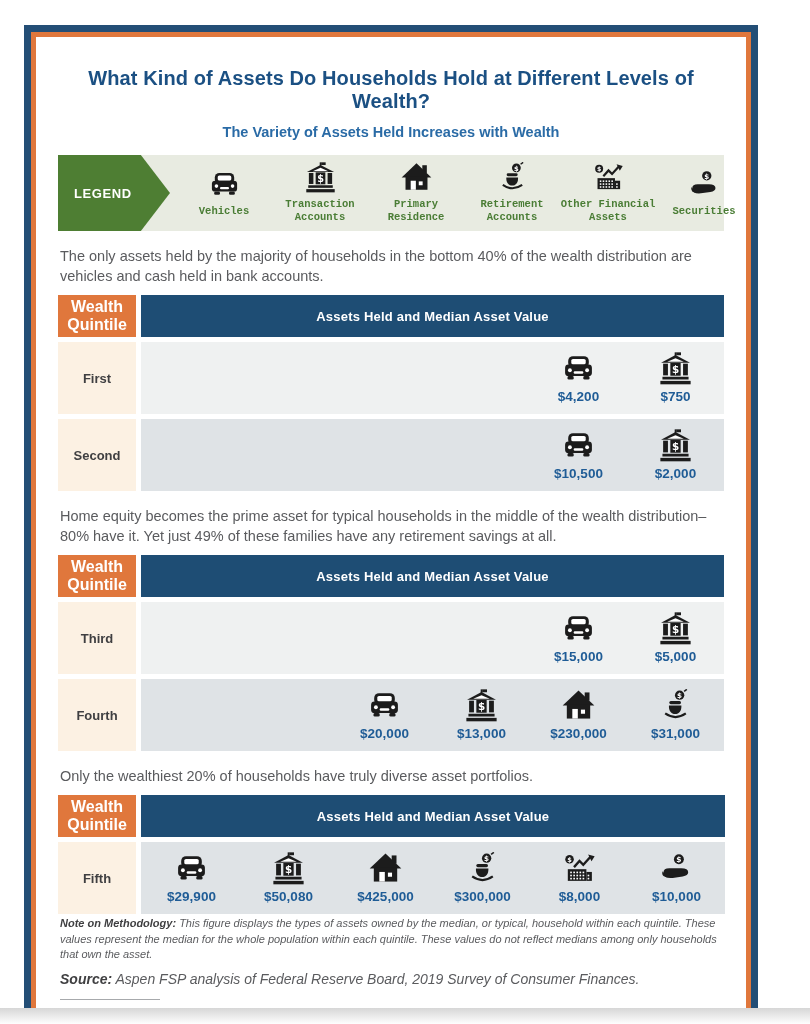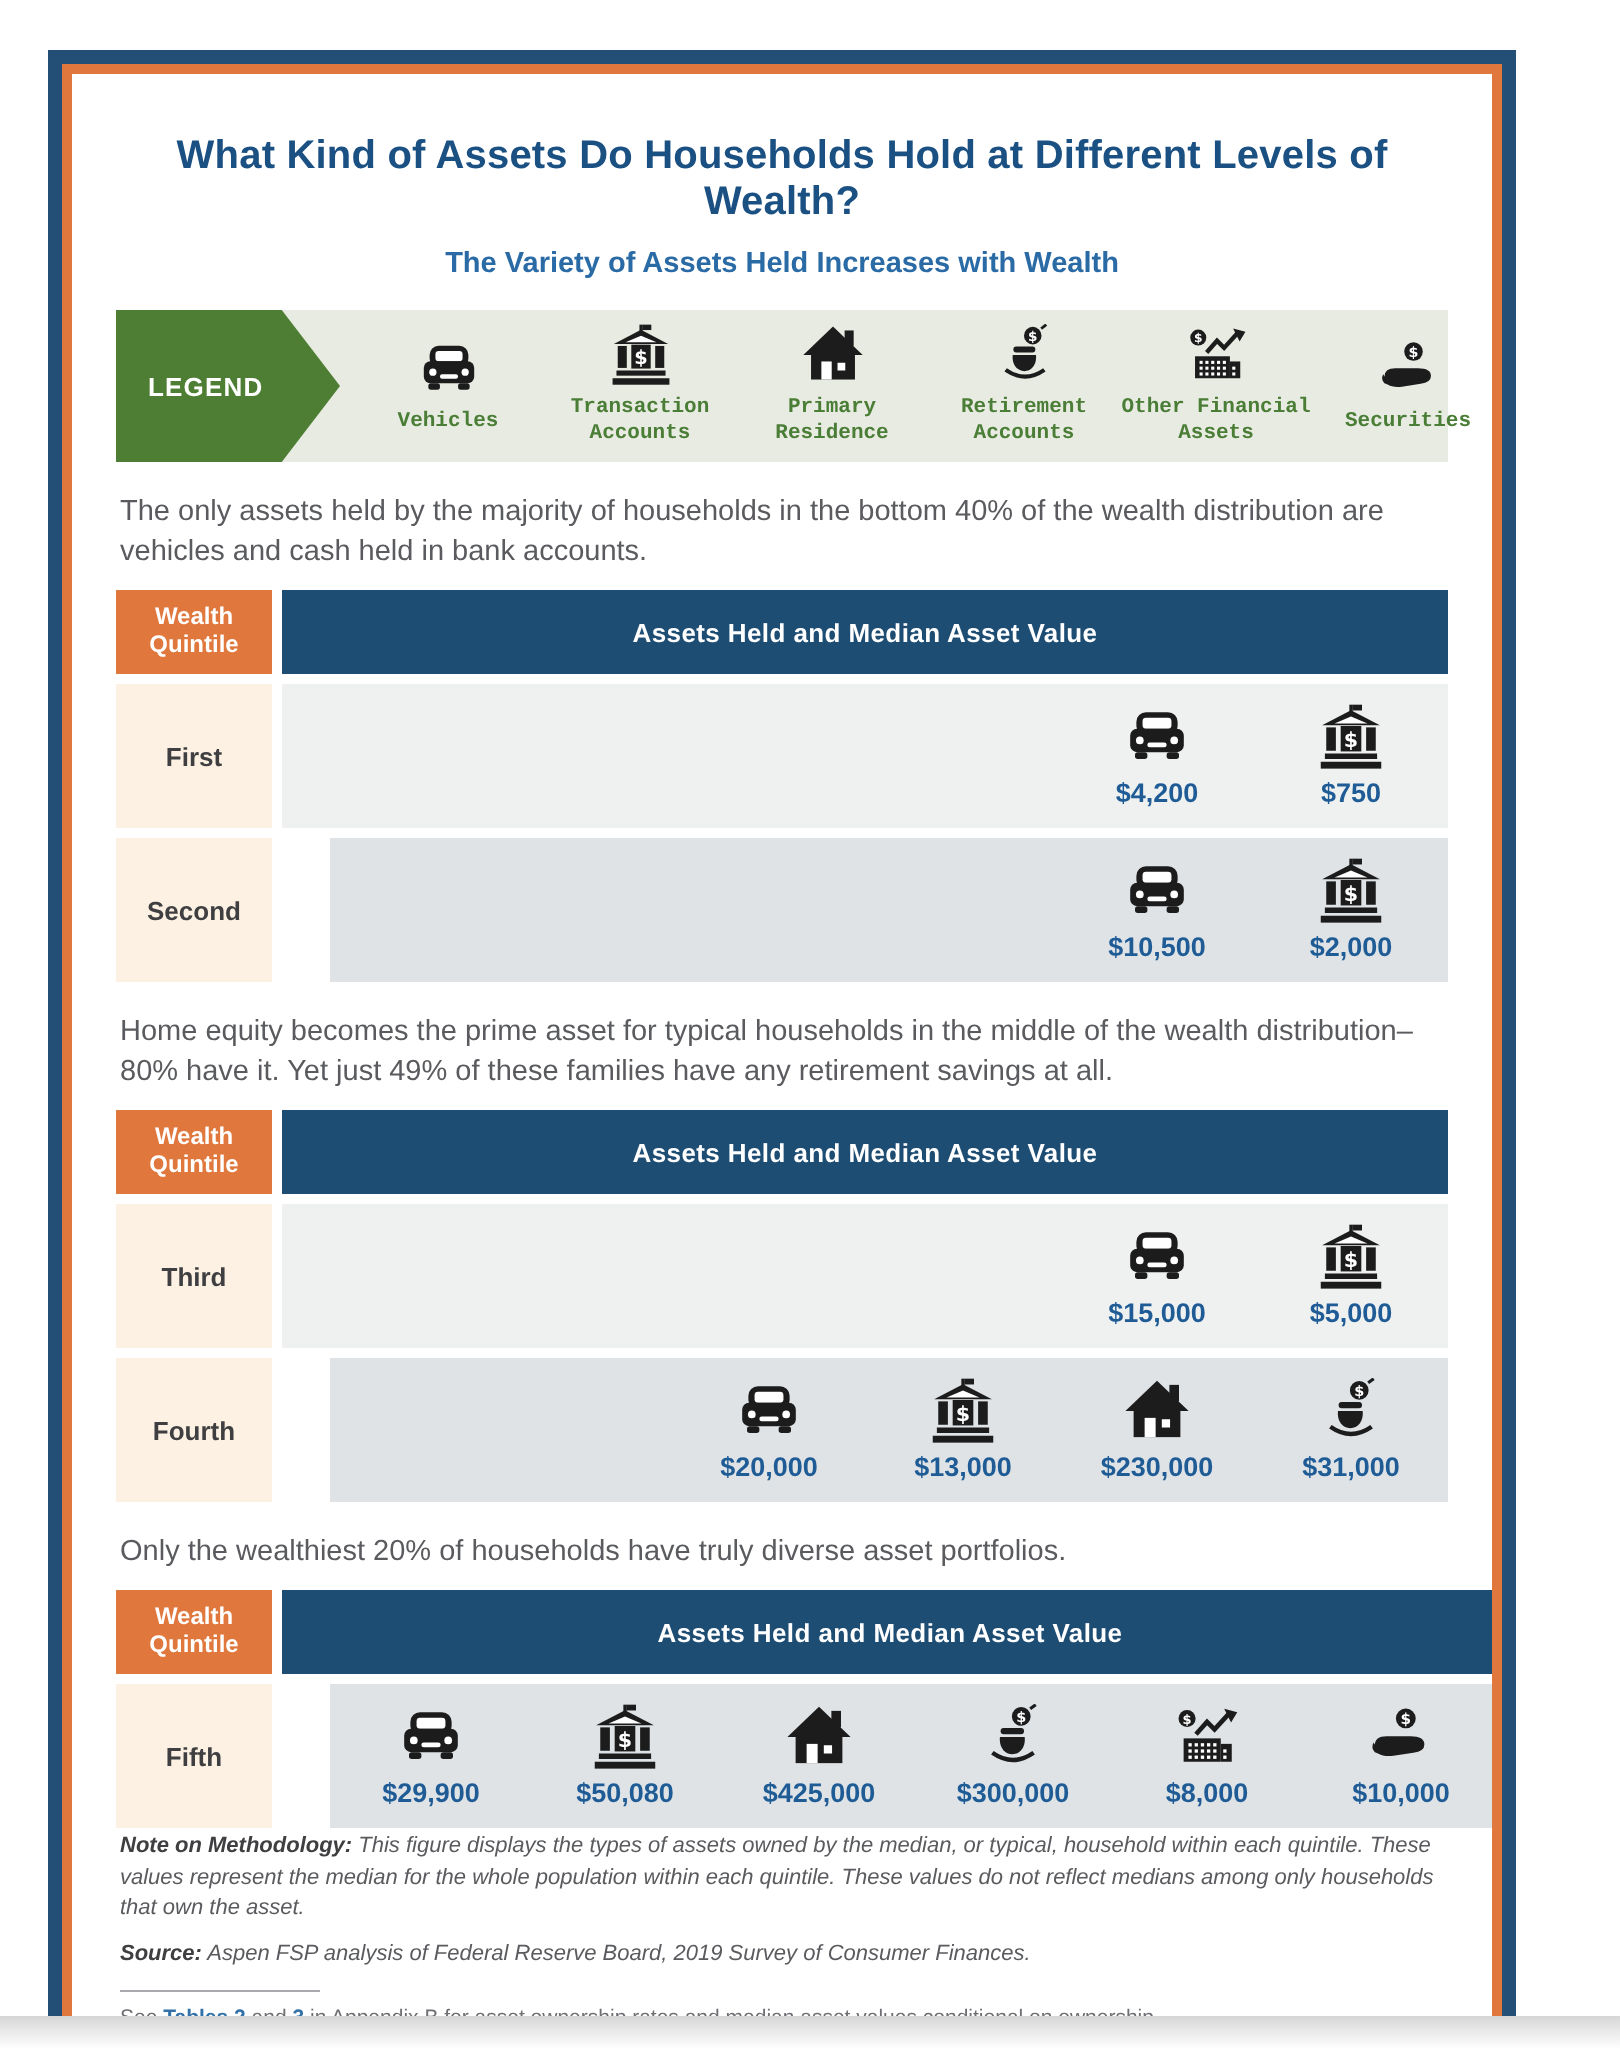"Wealth Quintile" .th-quintile { font-size: 12px -> 16px }
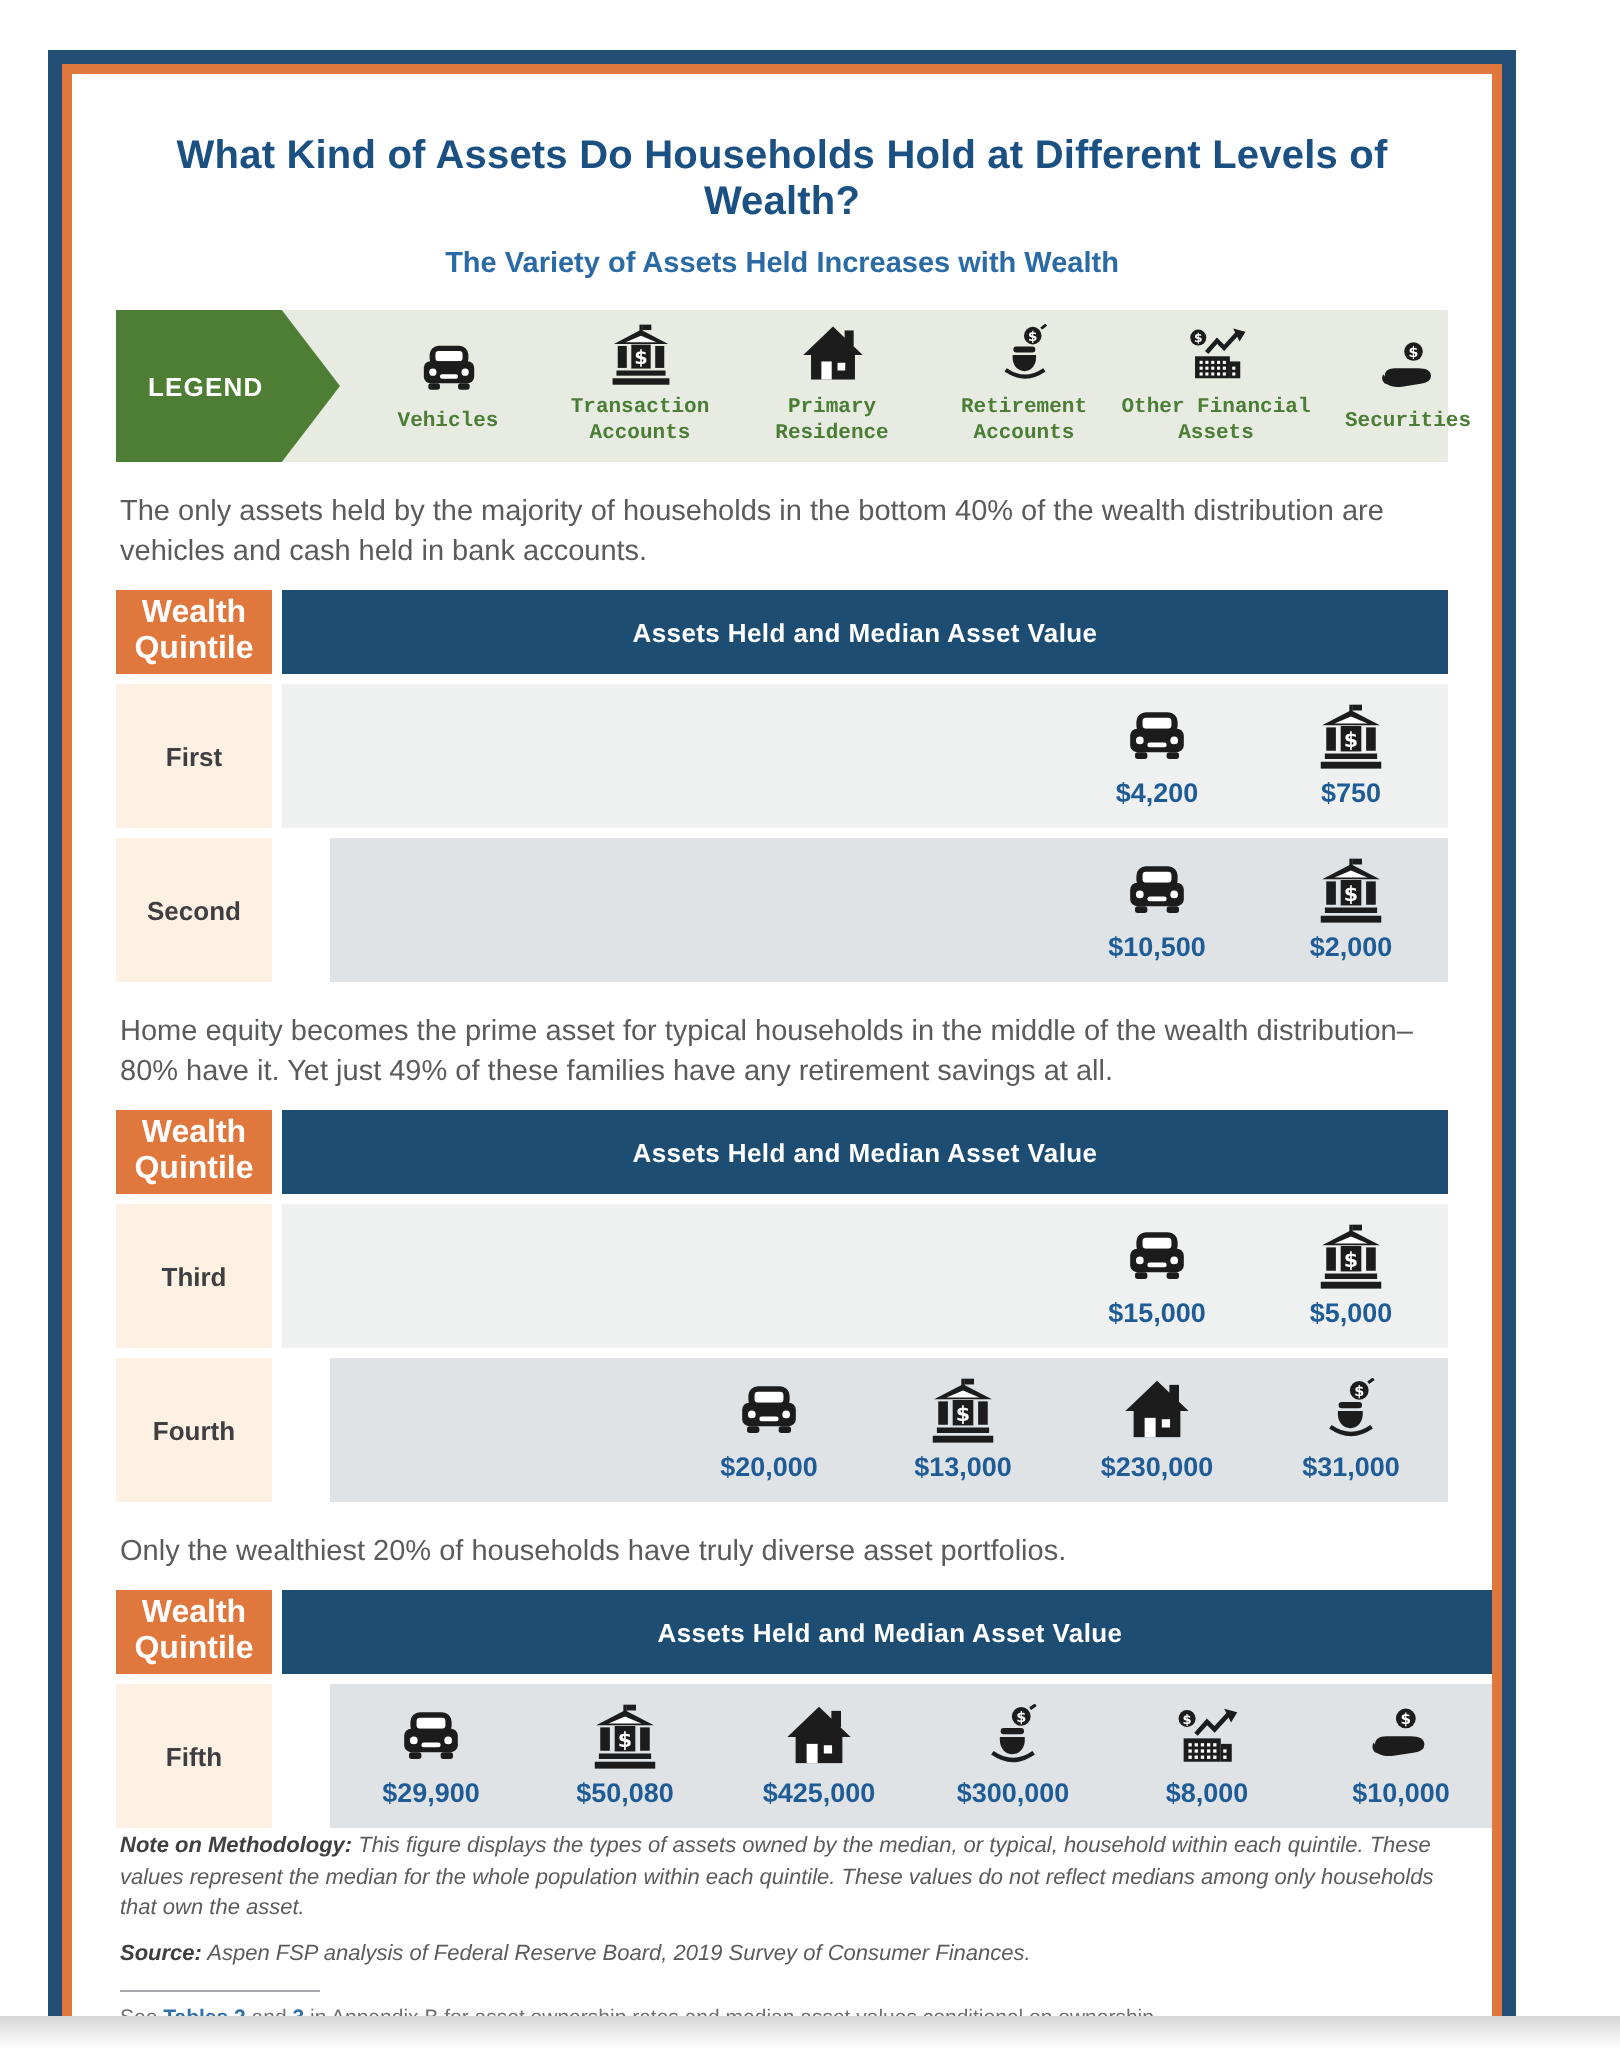"$10,500" .shade-dark { margin-left: 24px -> none }
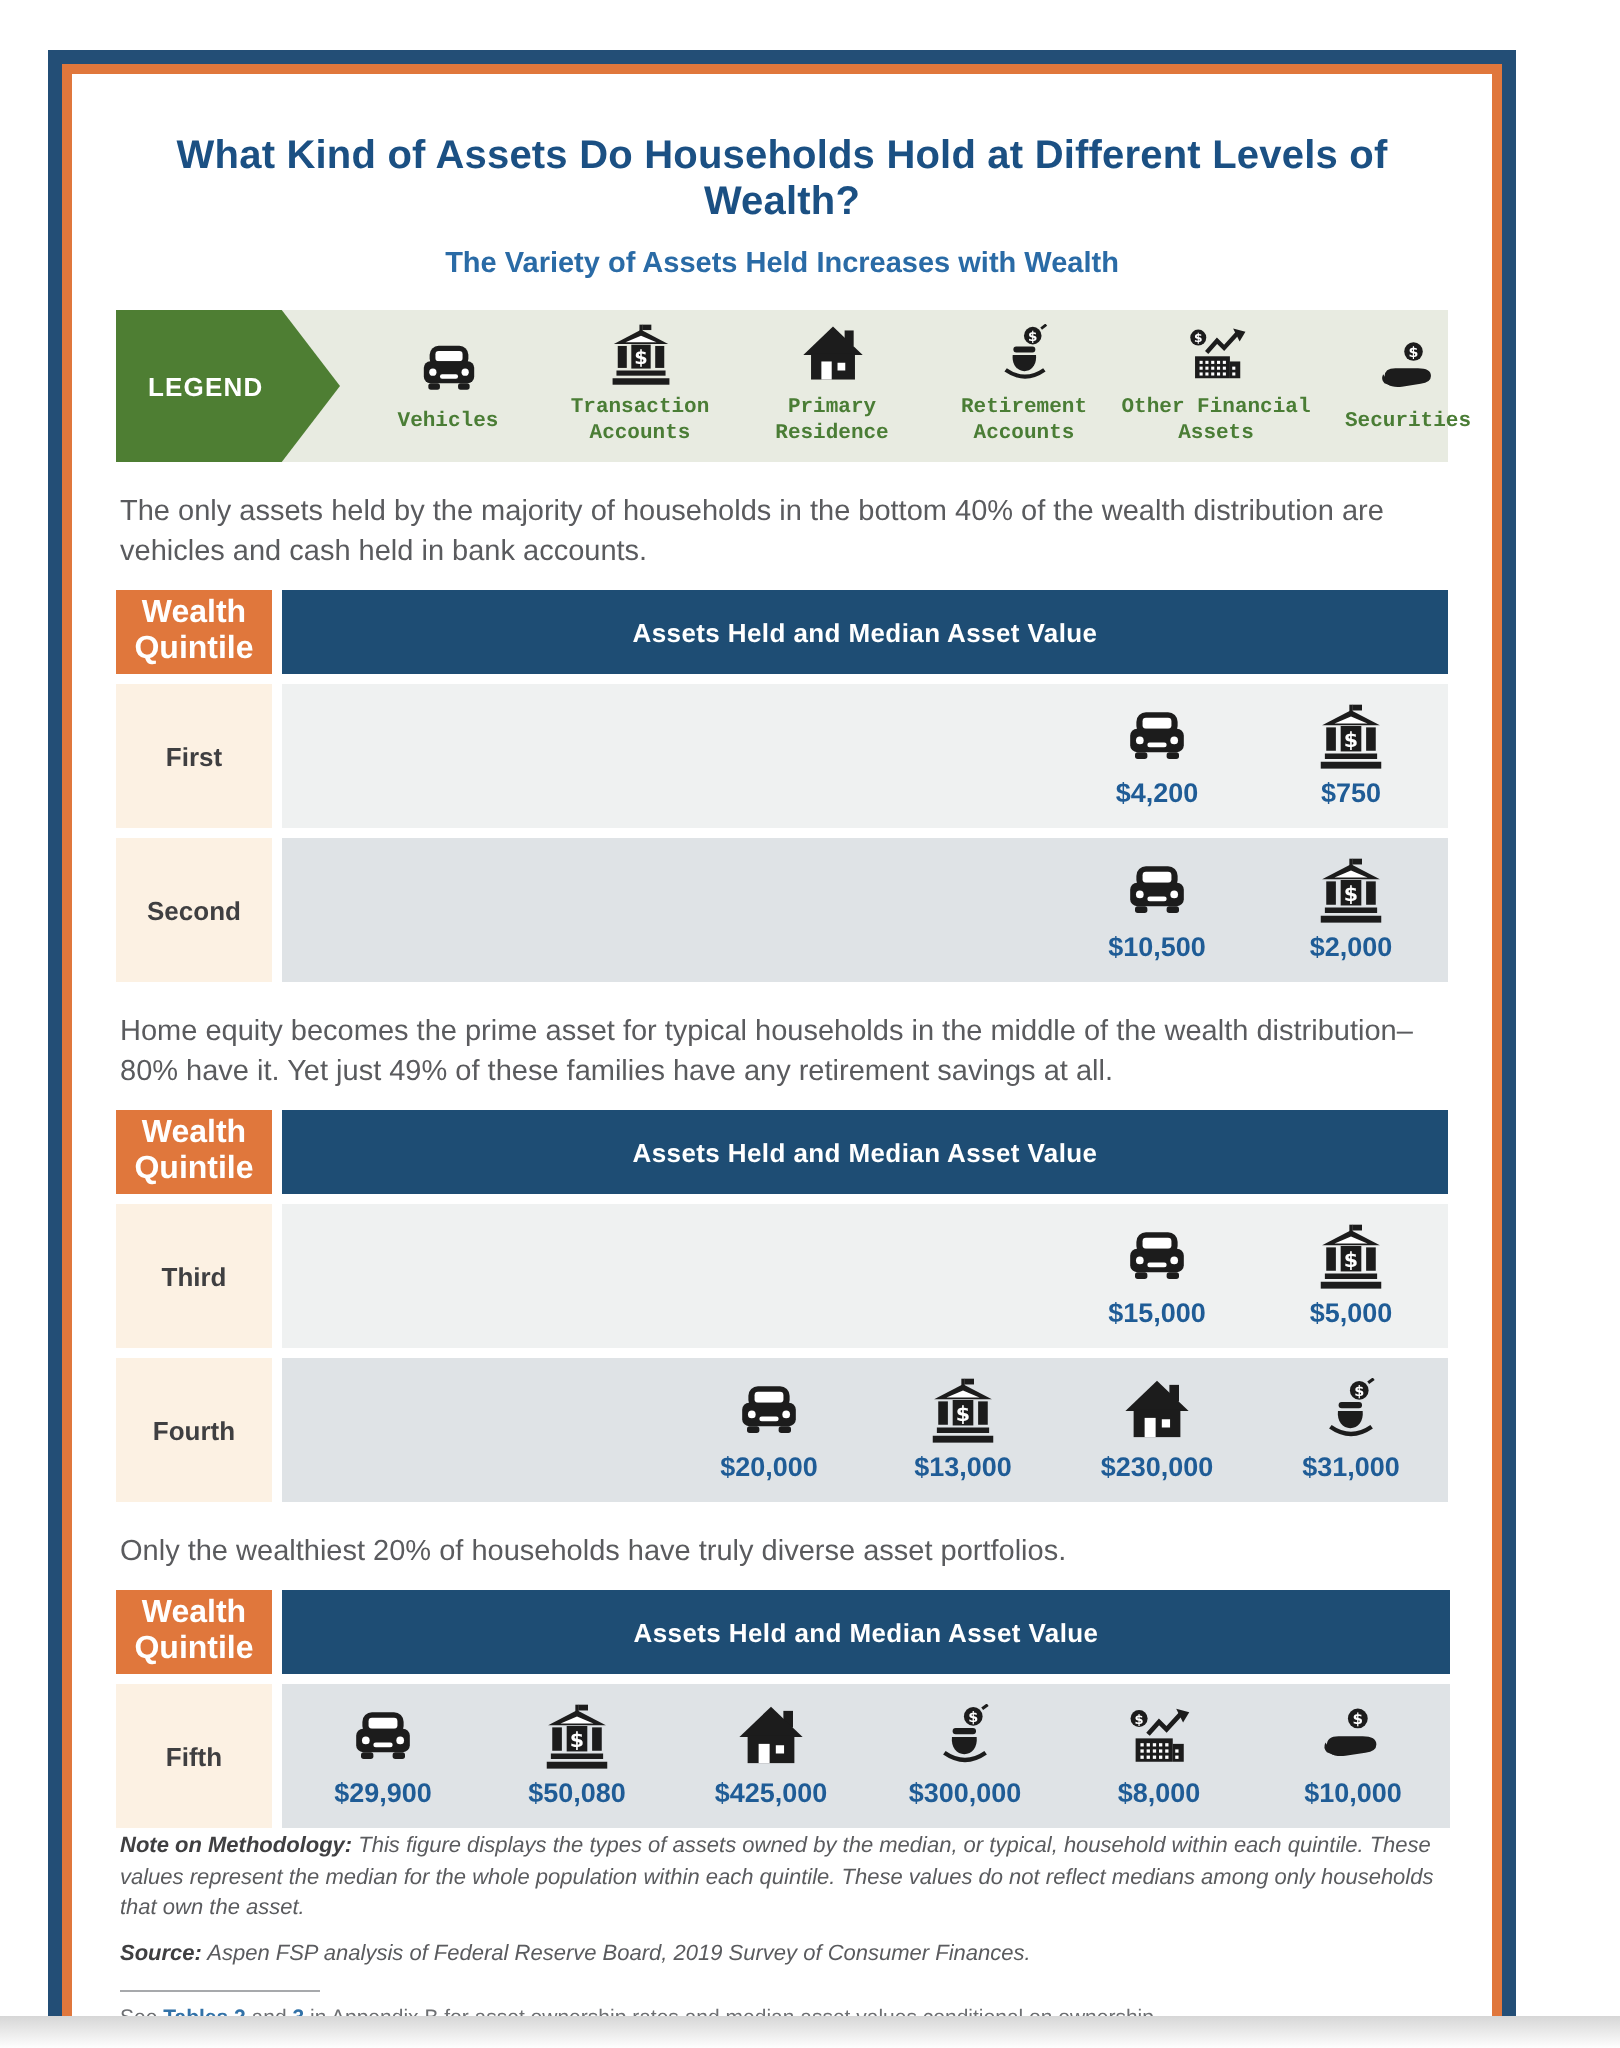"Source: Aspen FSP analysis of" .source { font-size: 11px -> 14px }
